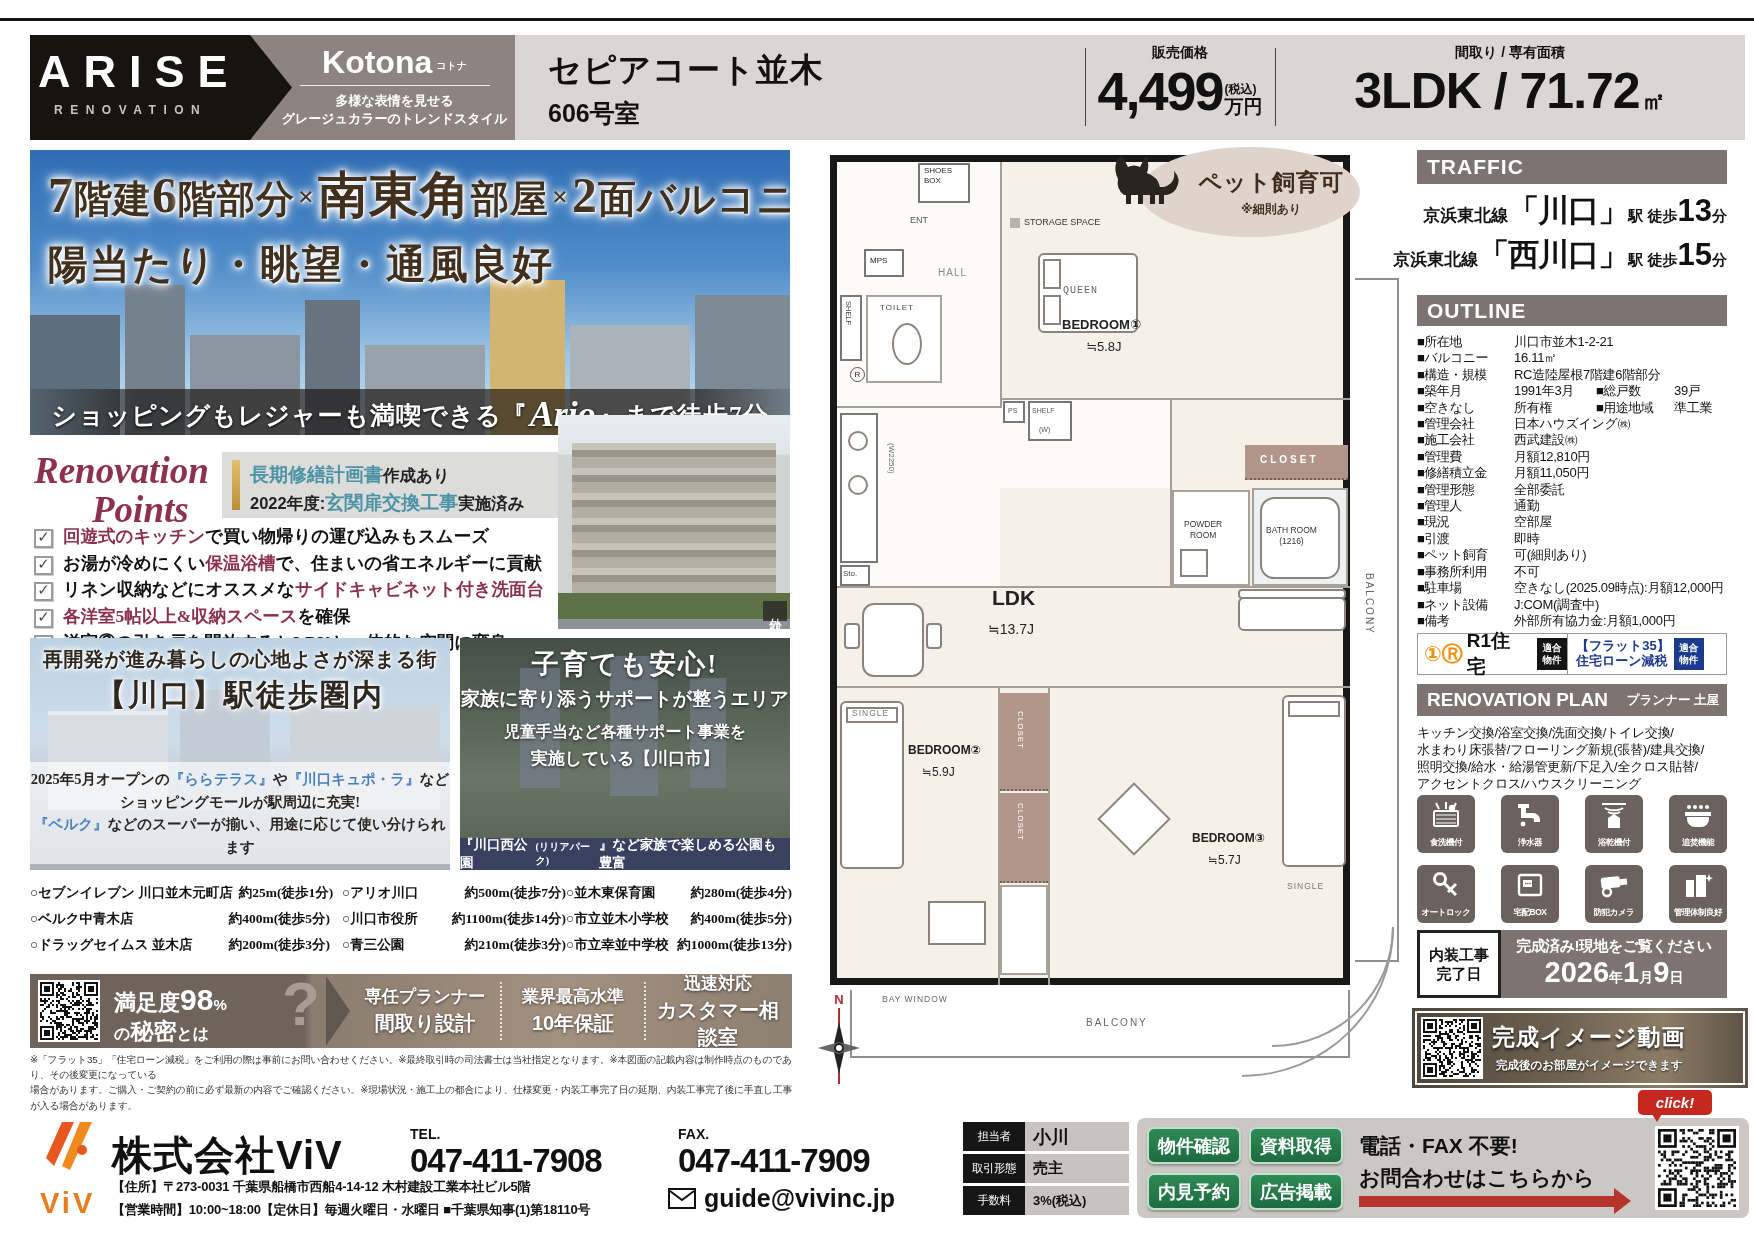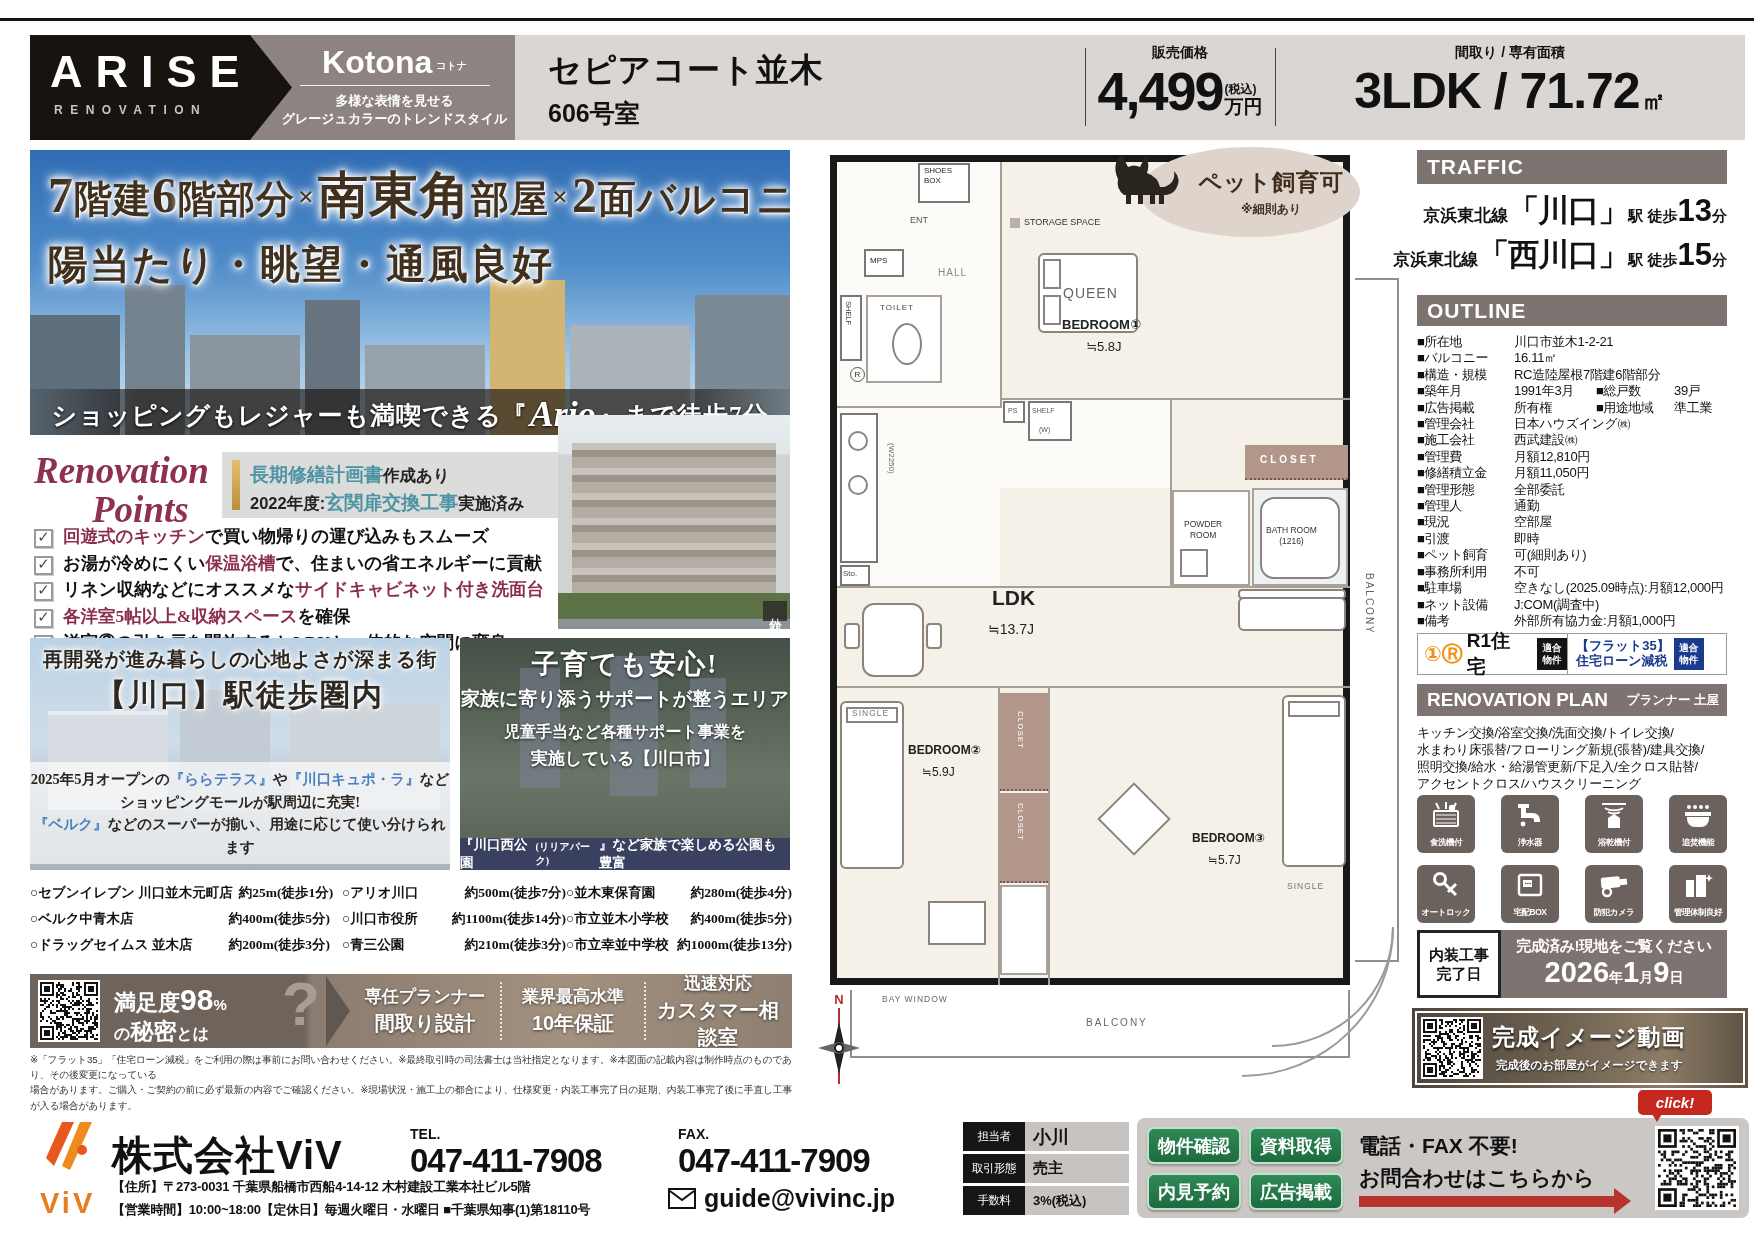"ARISE" #h-arise .l1 { padding-left: 20px -> 8px }
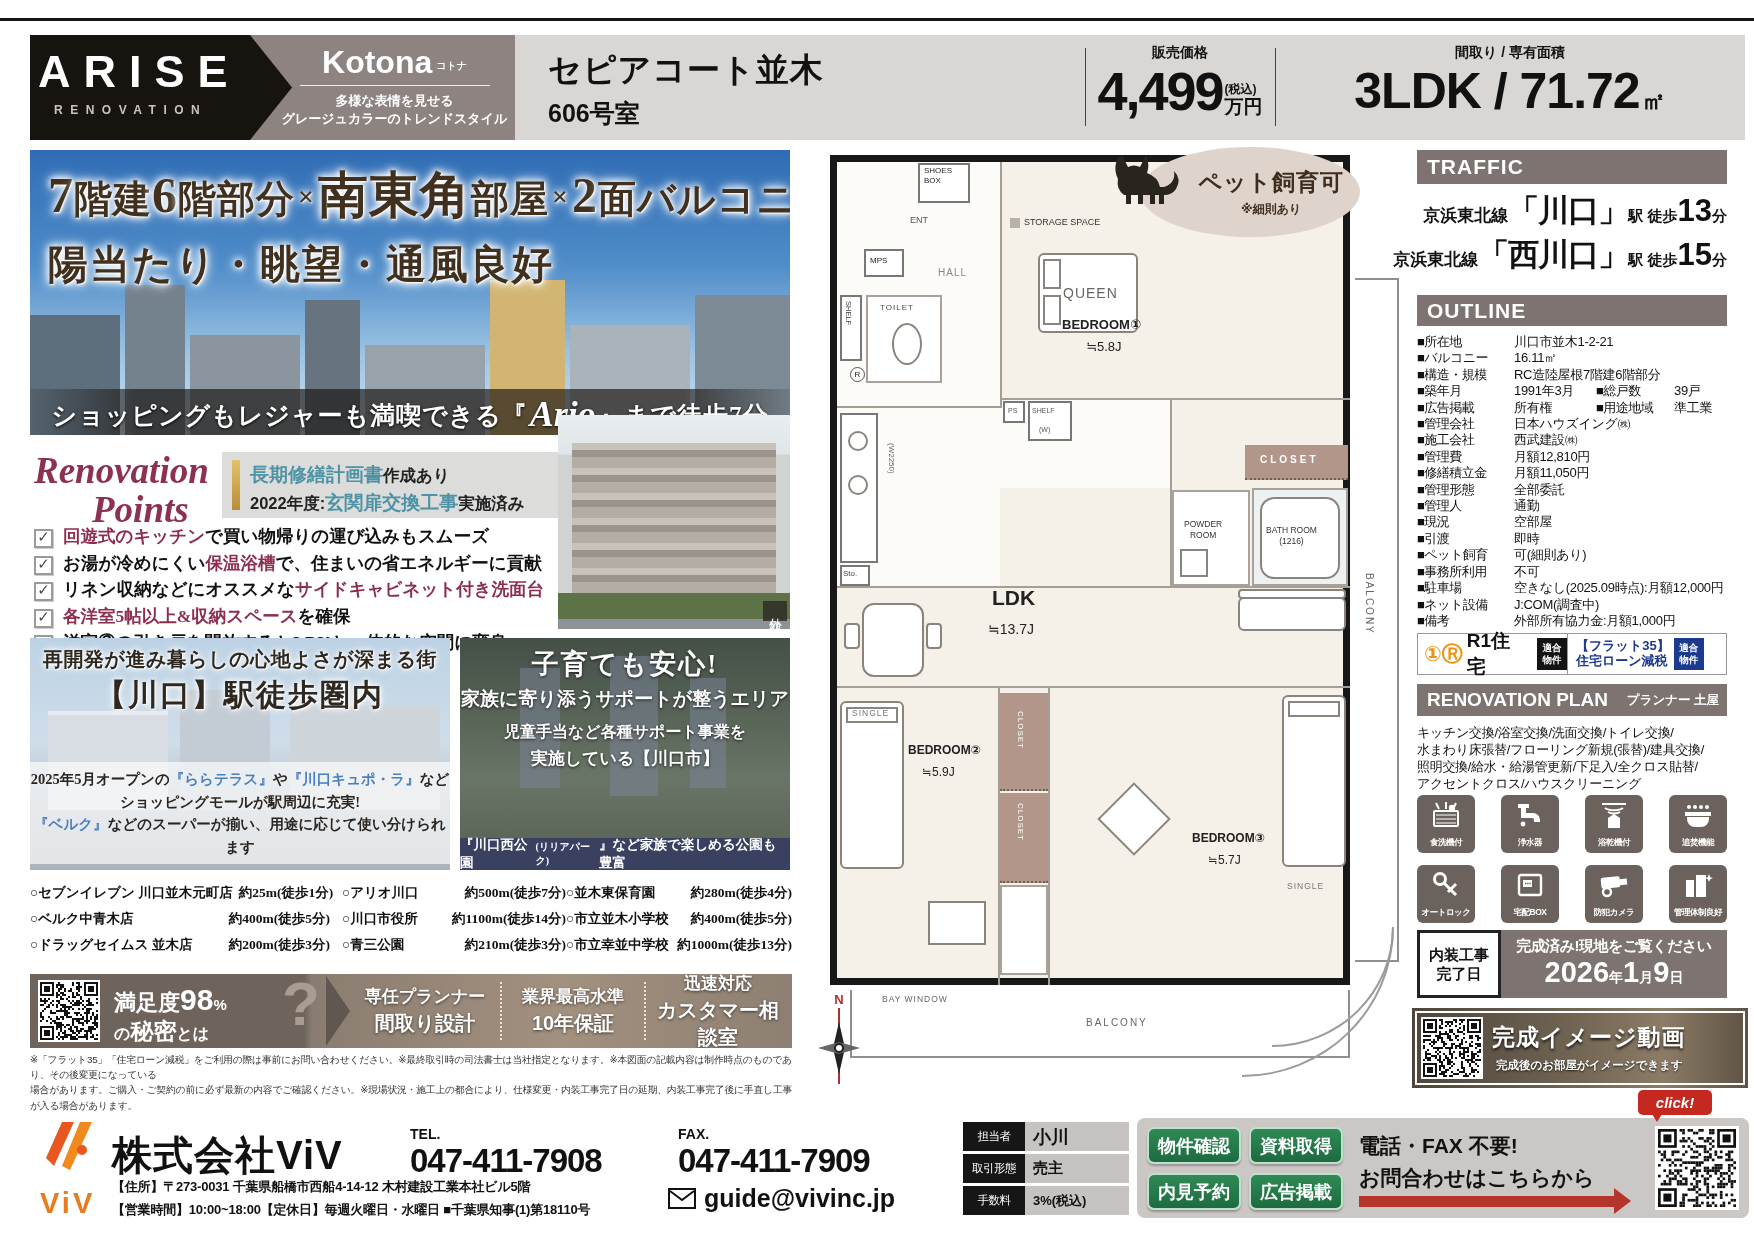"QUEEN" span.fp-lab { font-family: none -> Liberation Mono, monospace; font-size: 14px -> 10px }
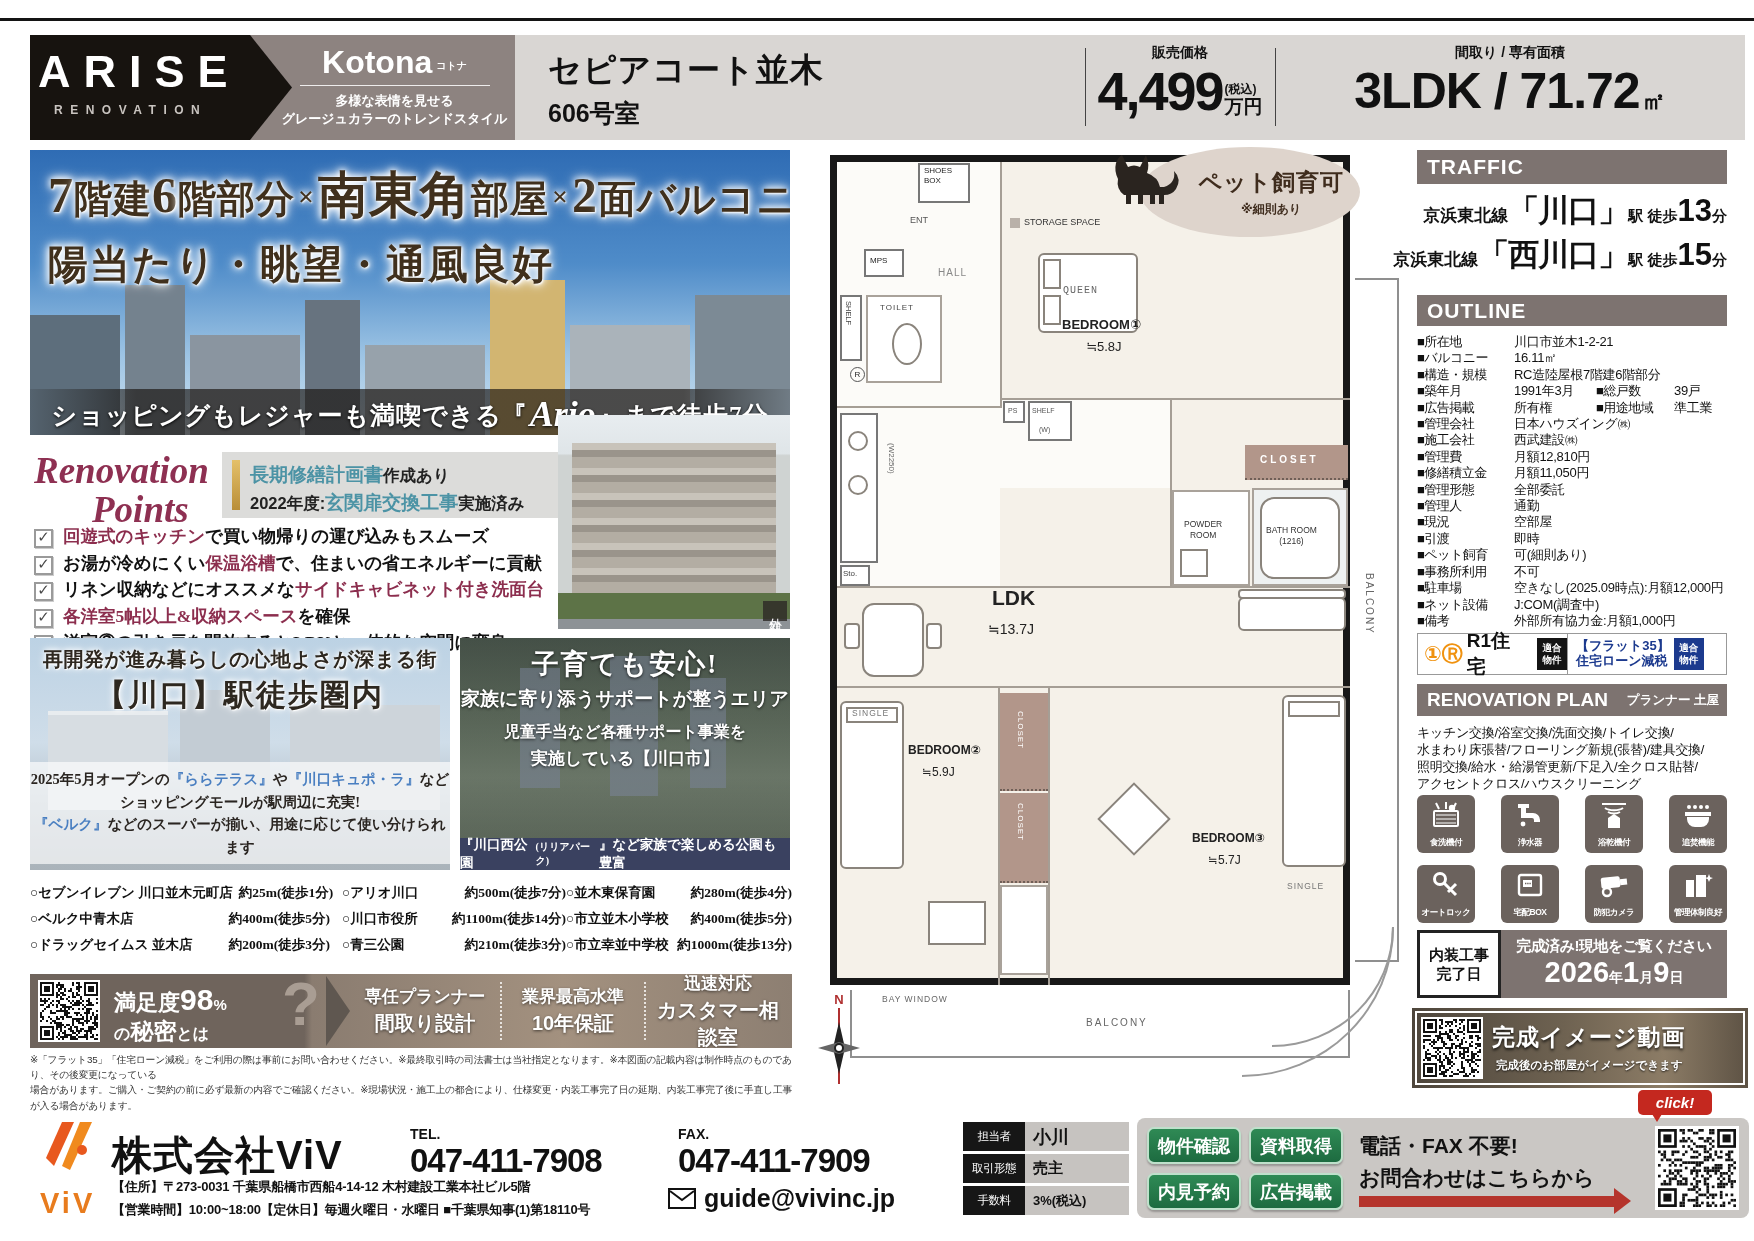"■広告掲載" span.ol-lab { text: 広告掲載 -> 空きなし }
